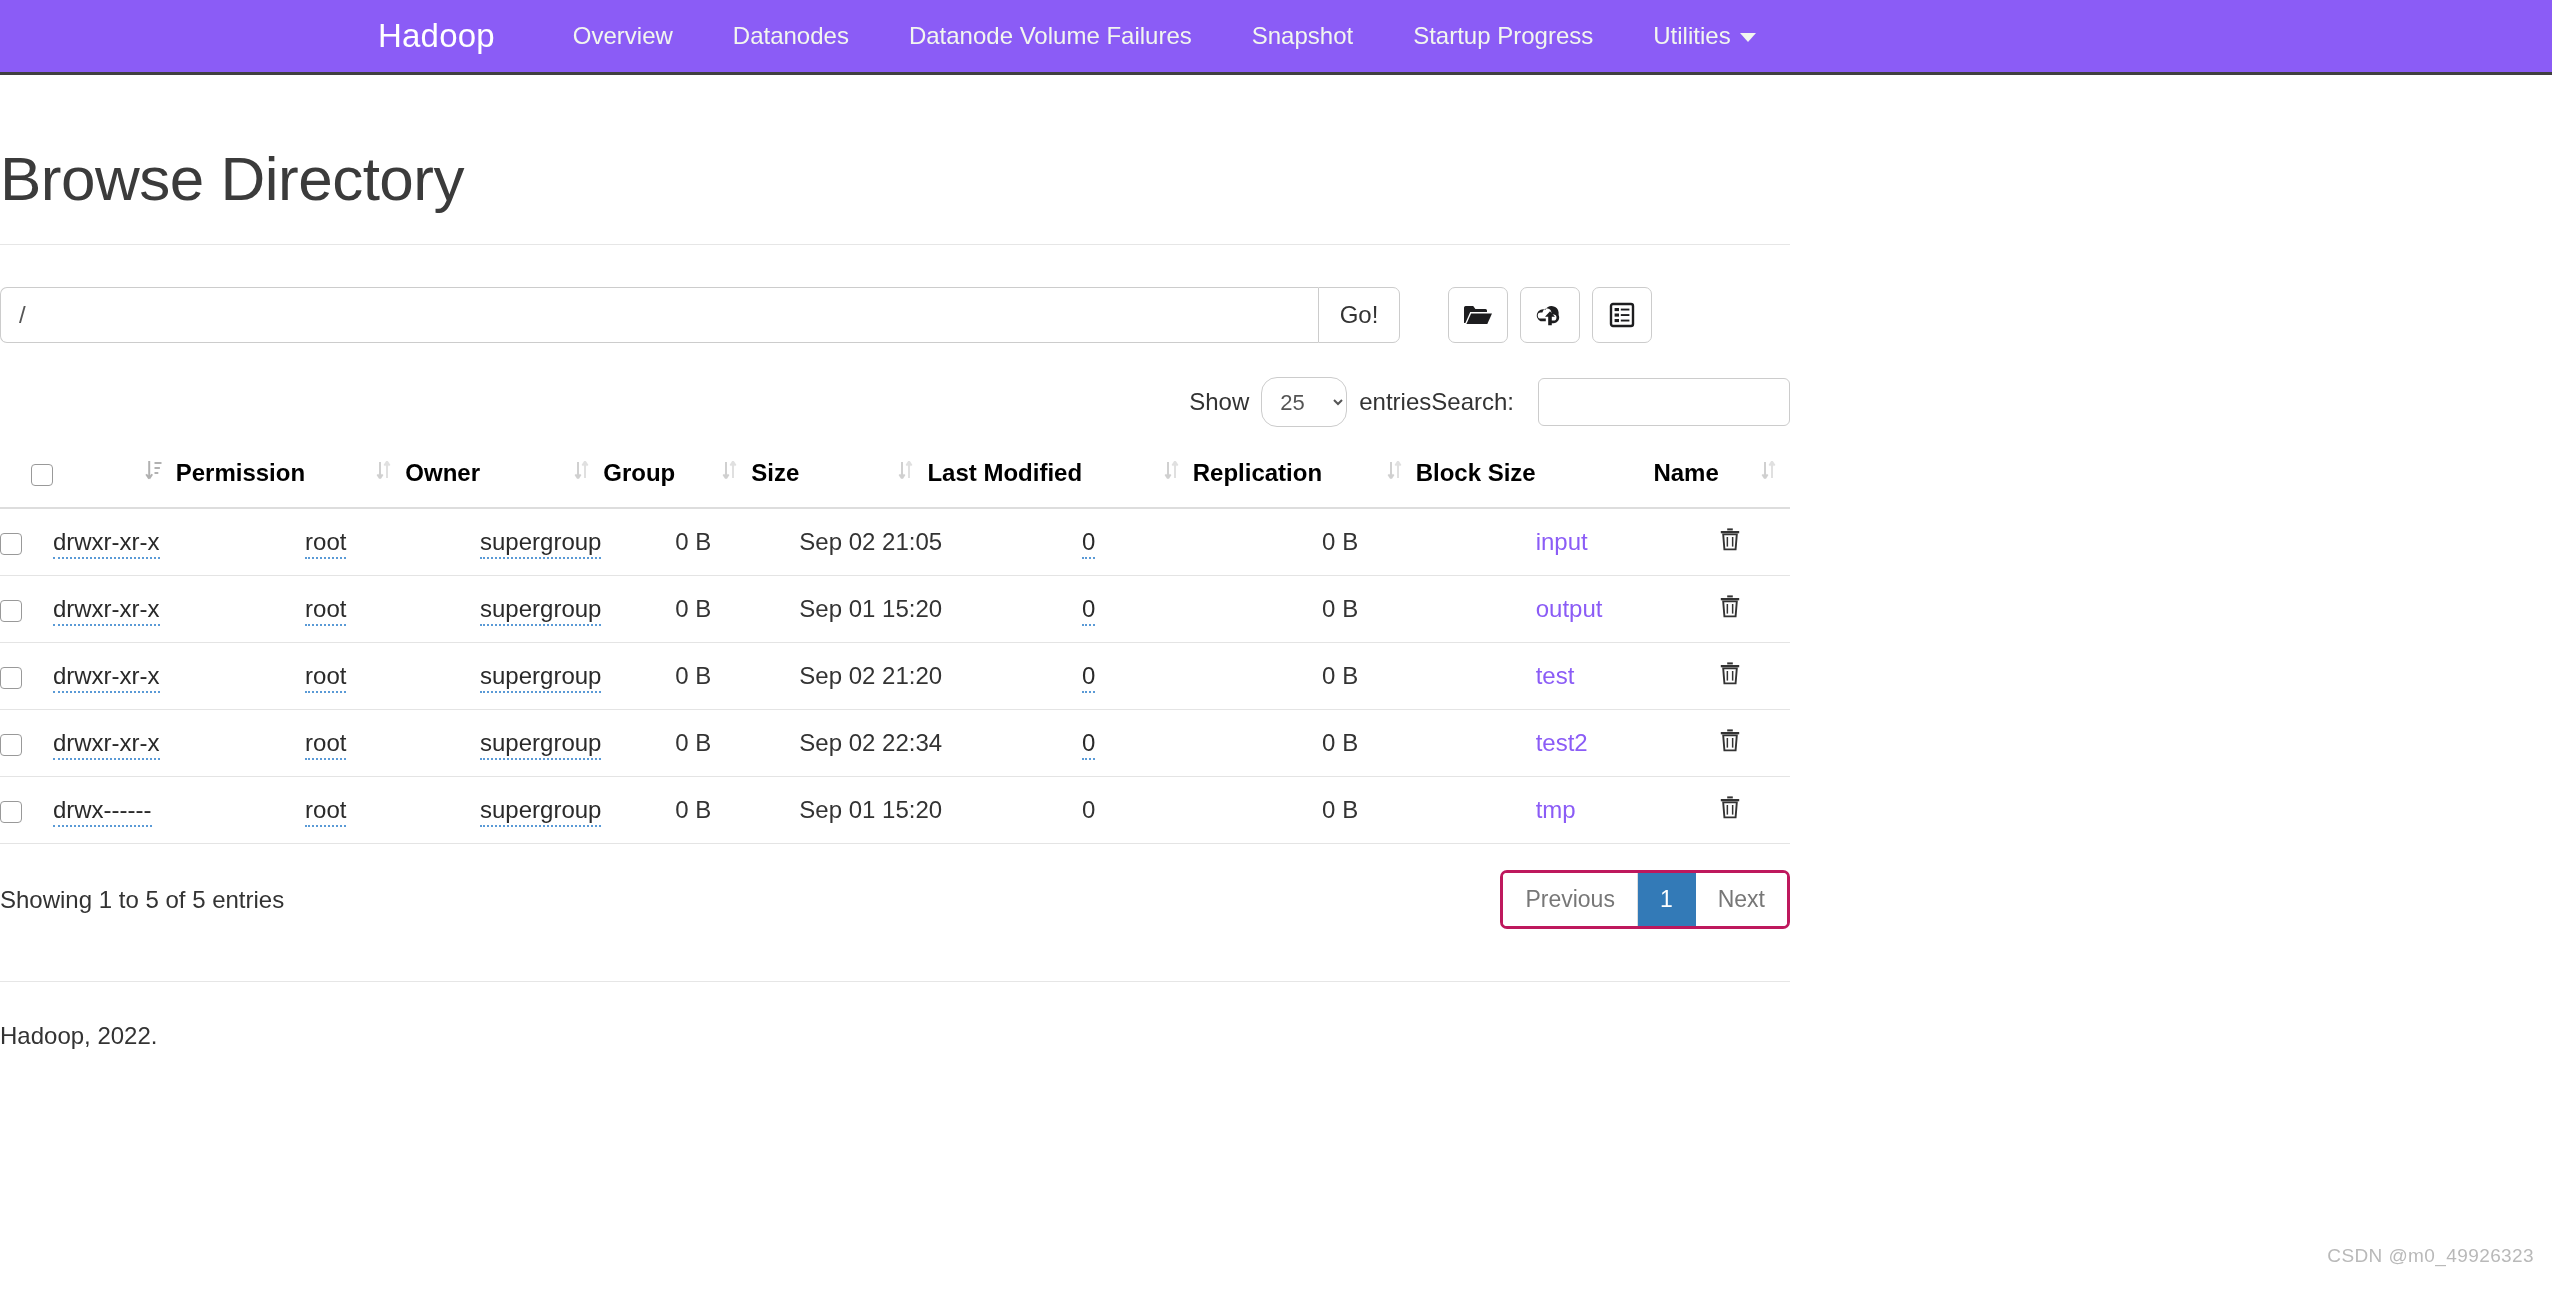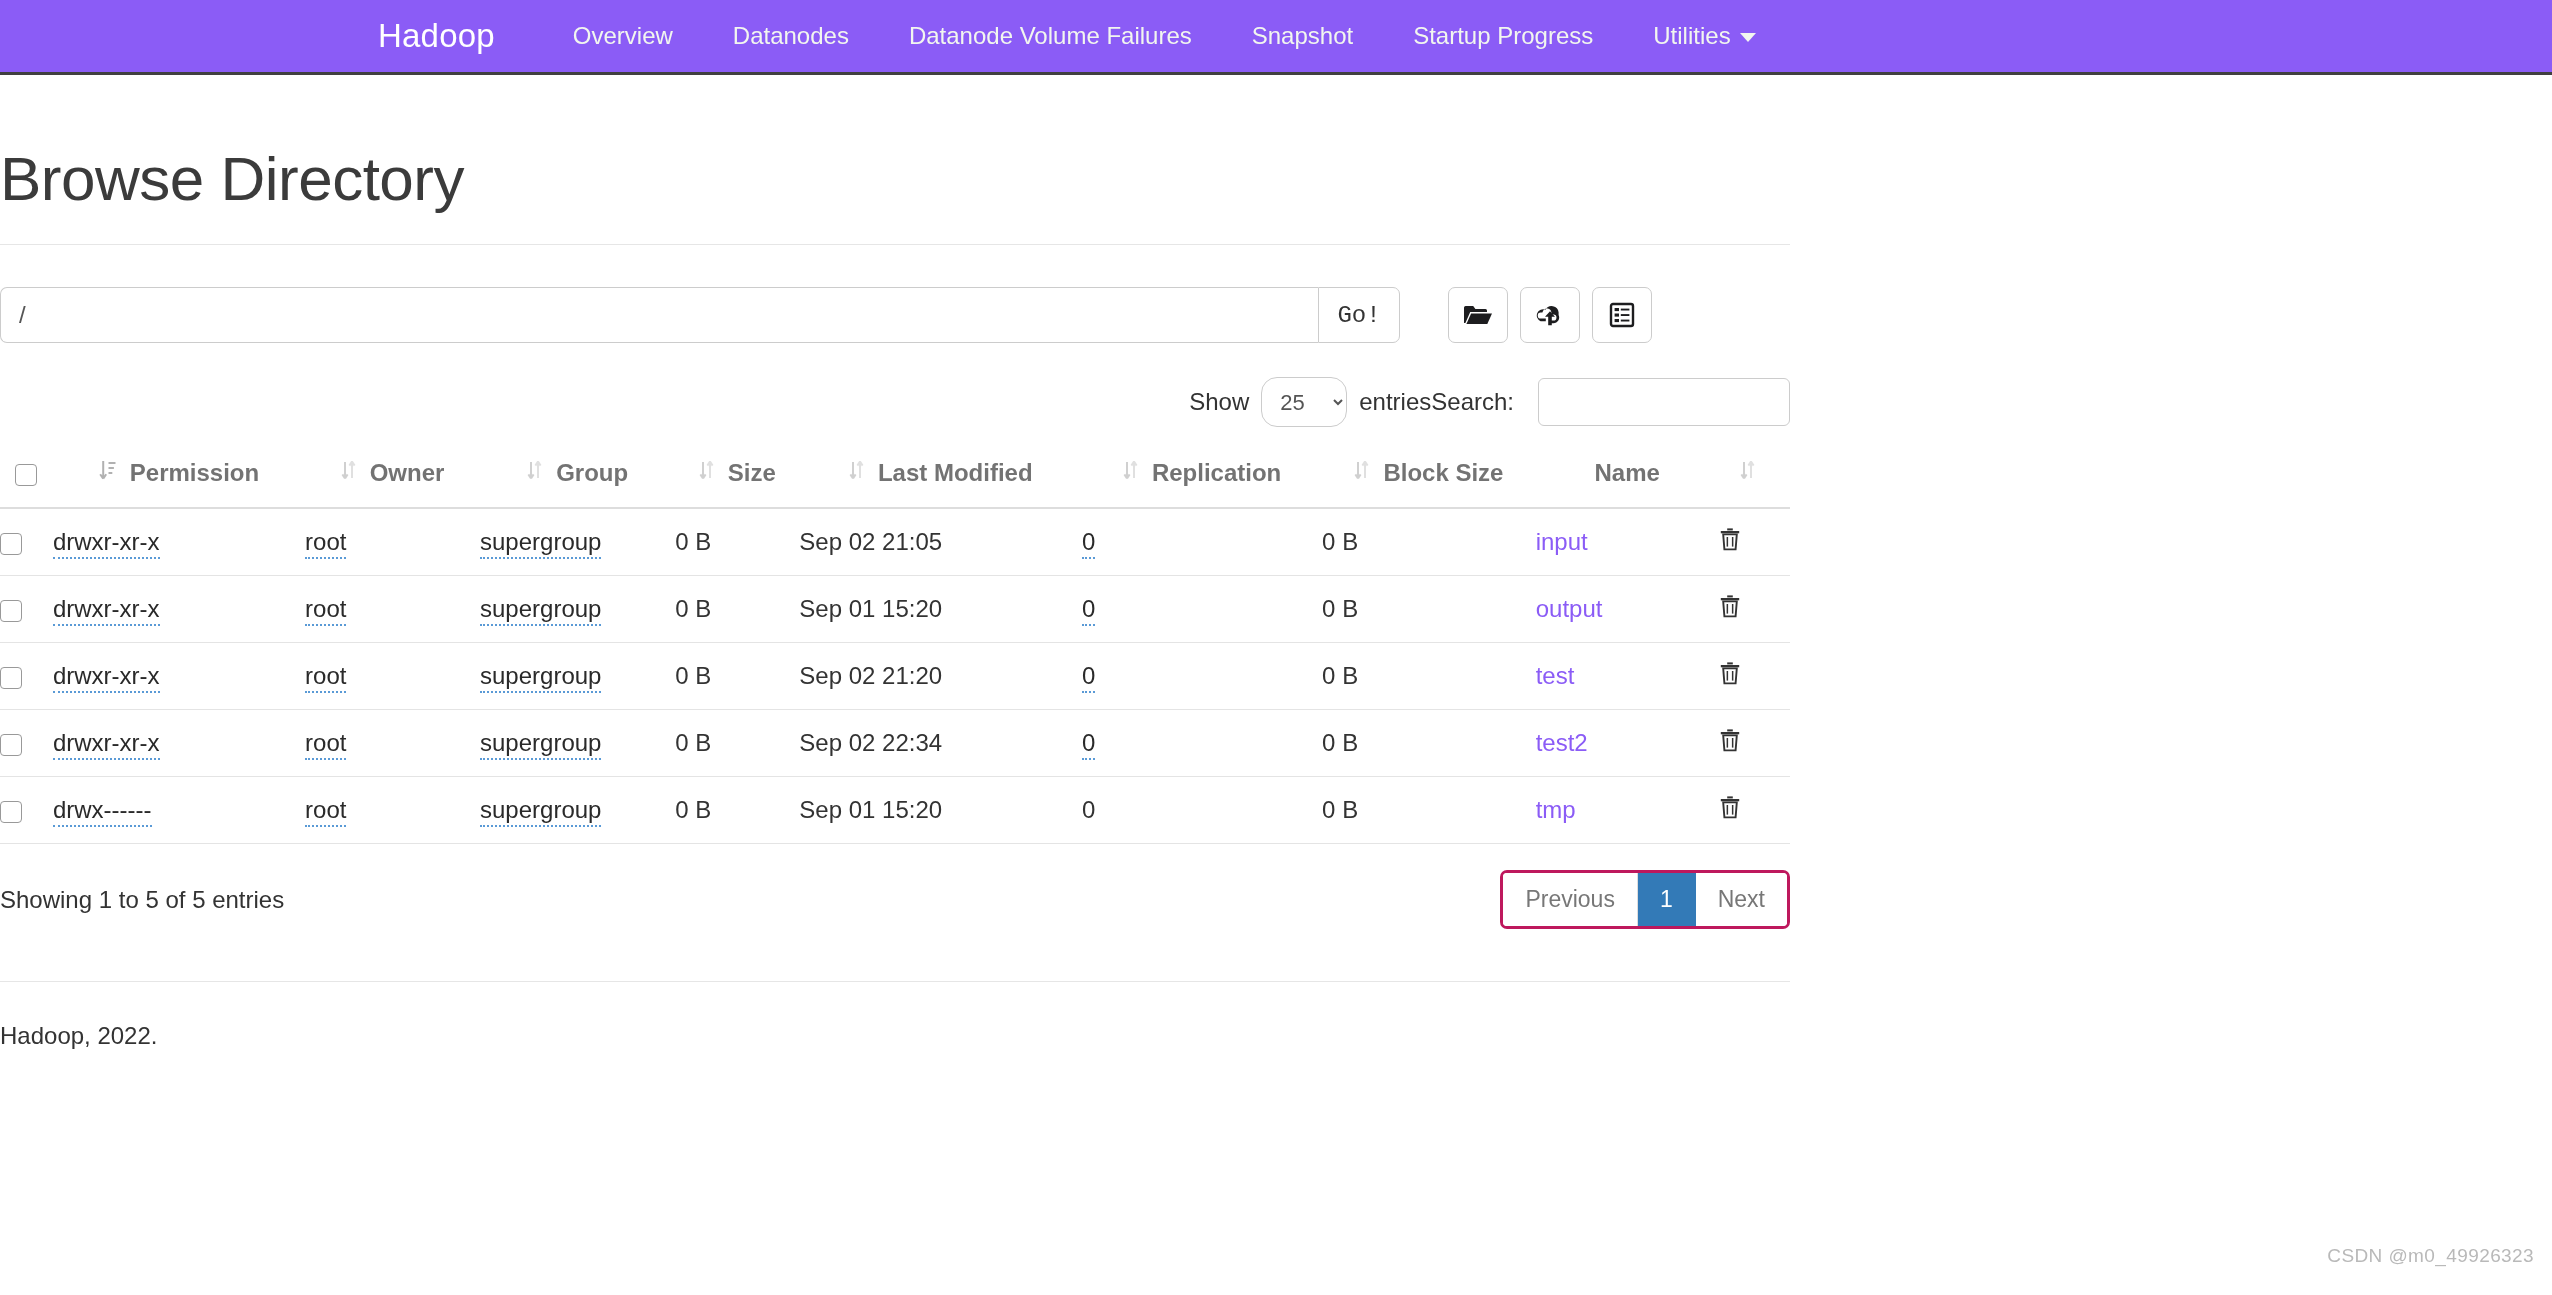"Go!" .go-btn { font-family: Liberation Mono, monospace -> Liberation Sans, sans-serif }
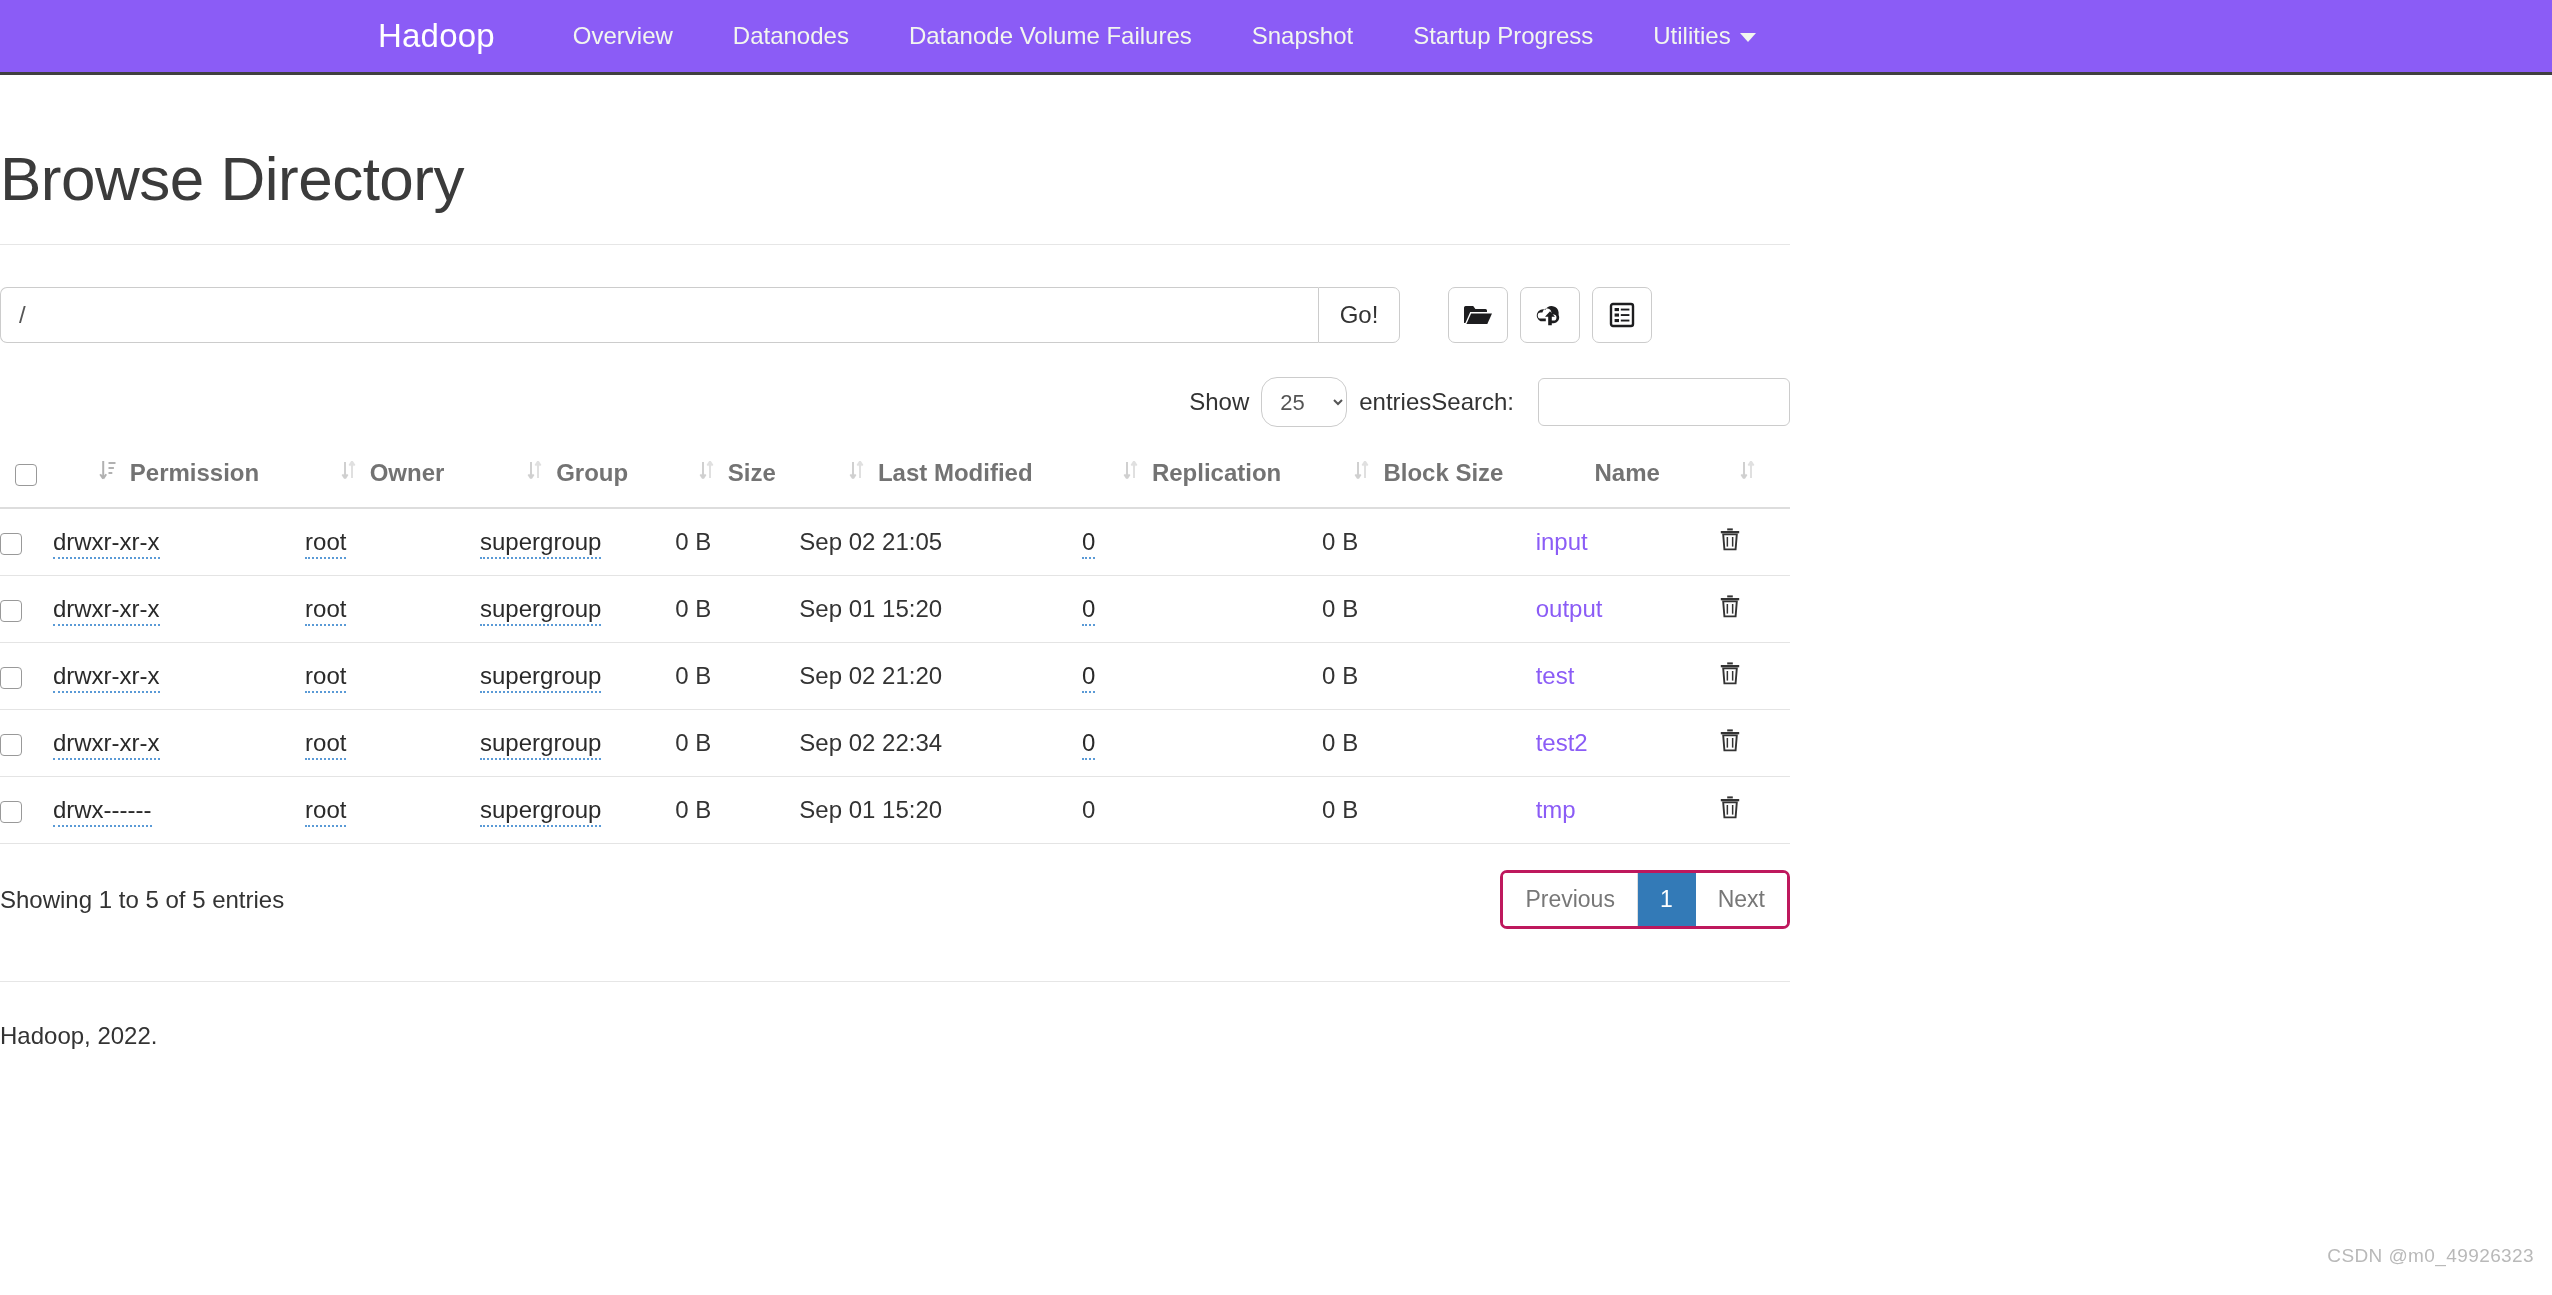"Permission" table.fs-table thead th { color: #737373 -> #000000; text-align: center -> right }
